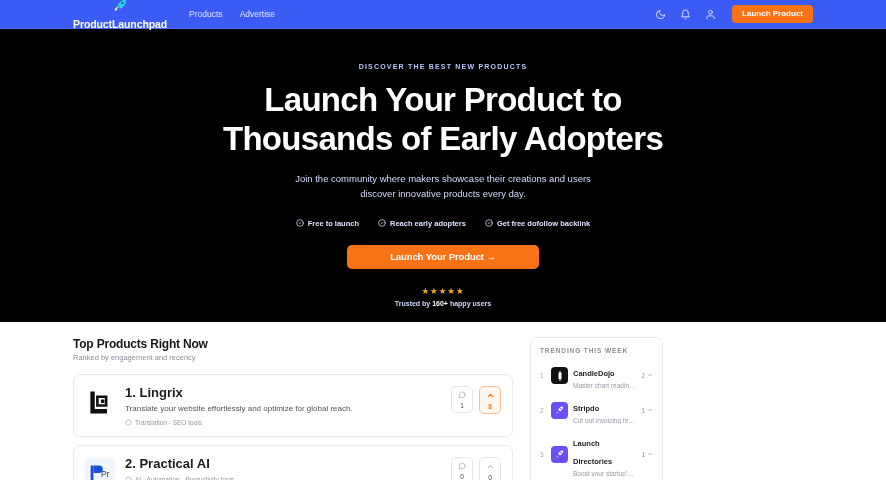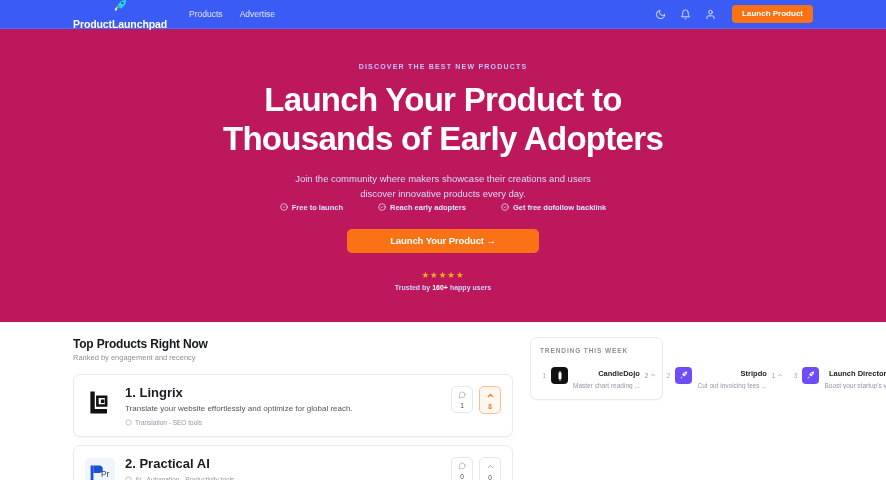"Launch Your Product to" .hero { background: #be185d -> #000000 }
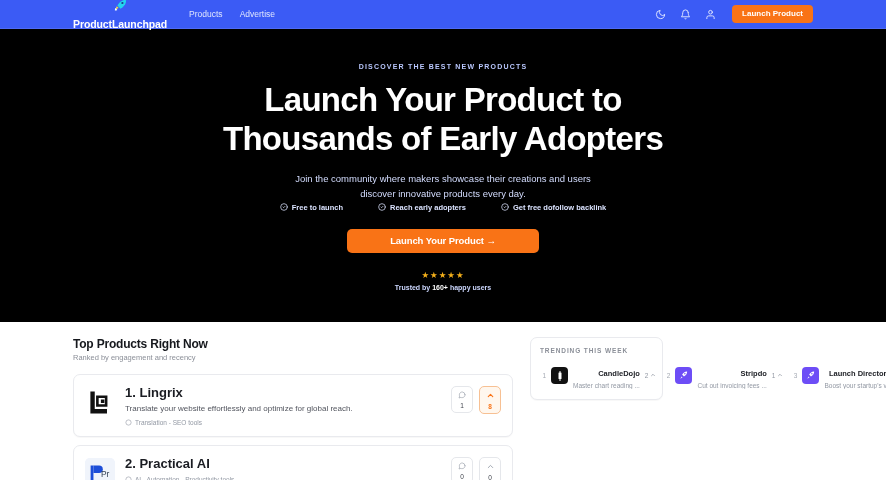"Free to launch" .hero-feats { gap: 35px -> 19px; margin-top: 1px -> 17px }
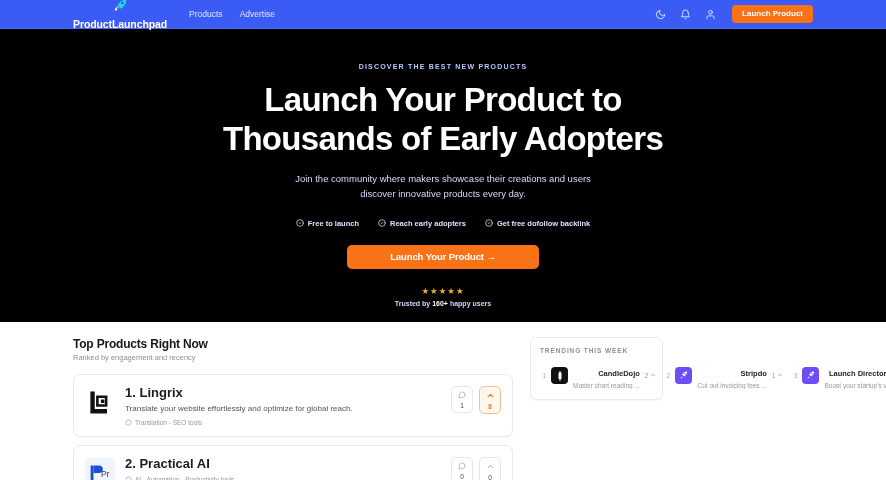"CandleDojo" .trend-list { flex-direction: row -> column; text-align: right -> none }
